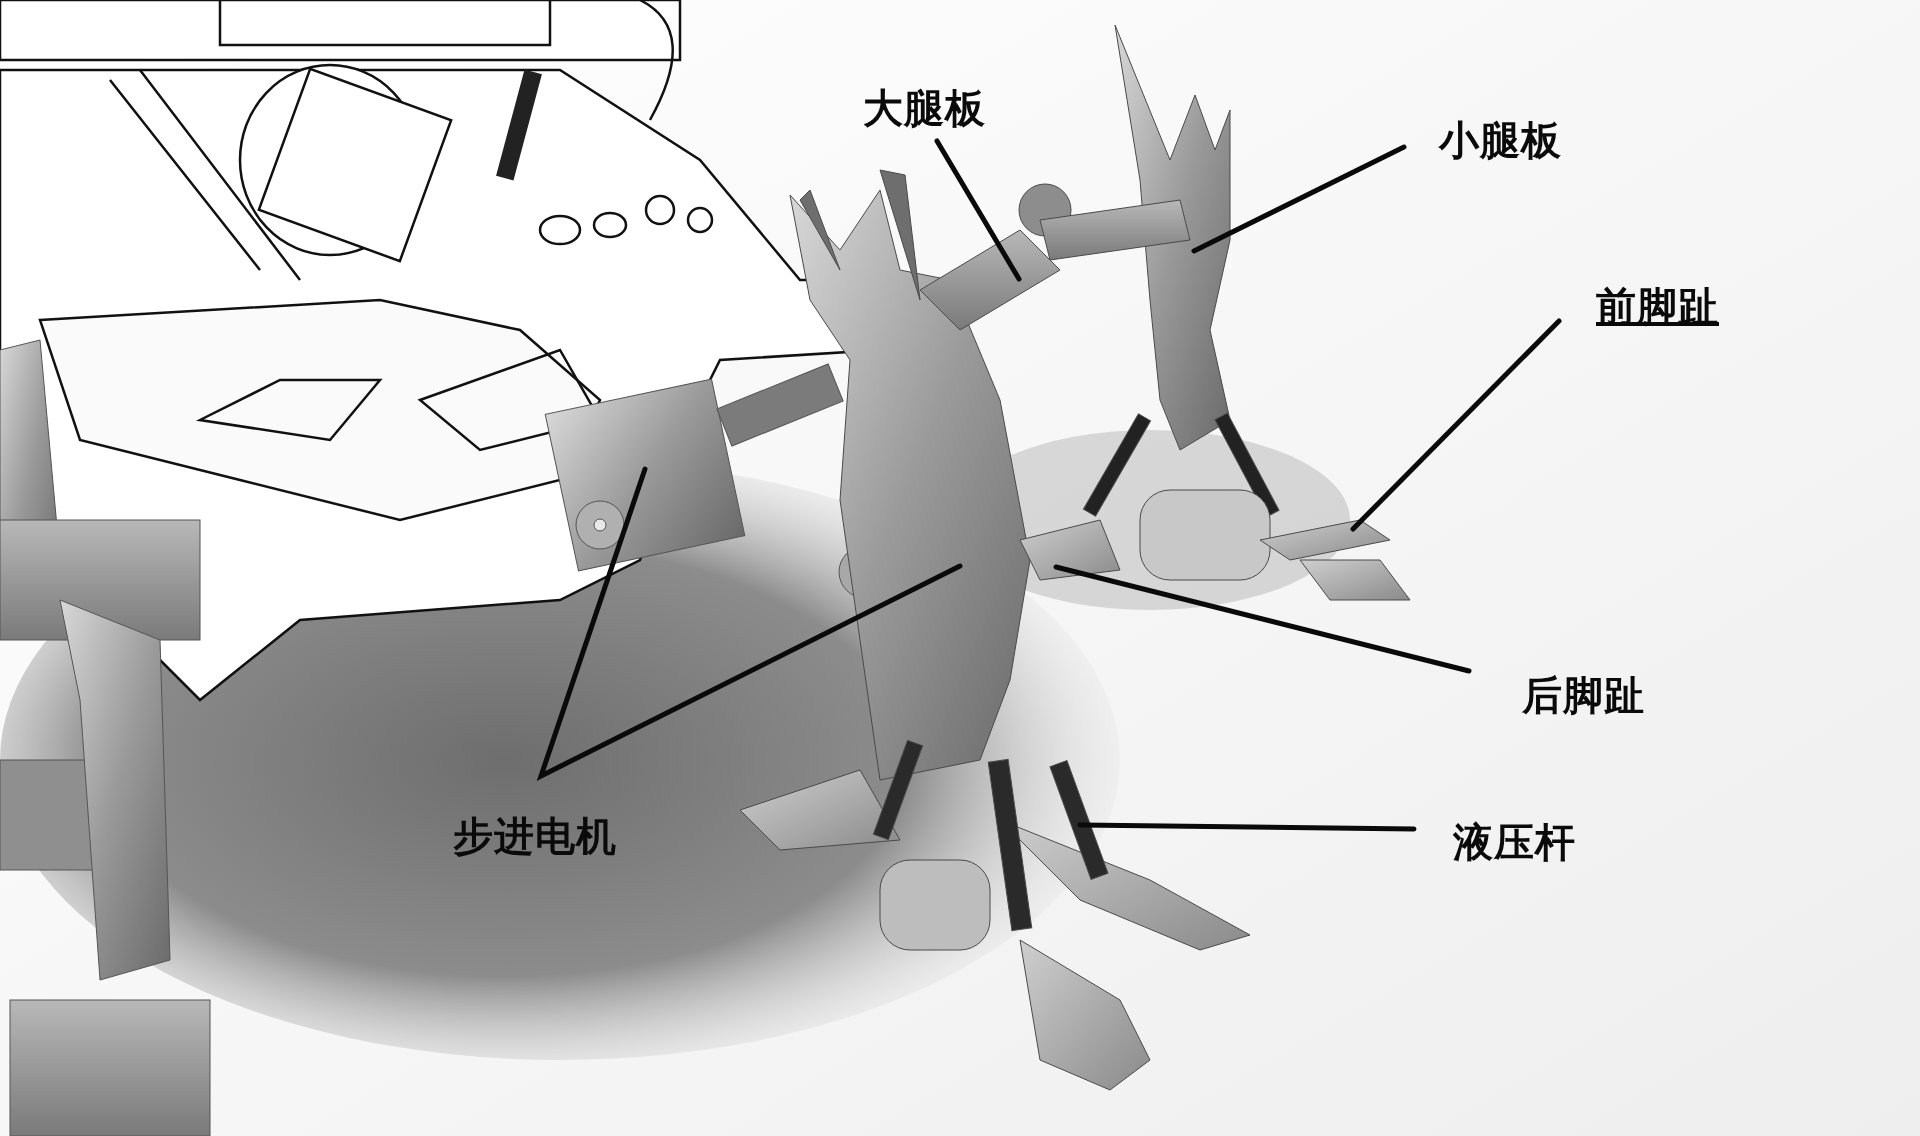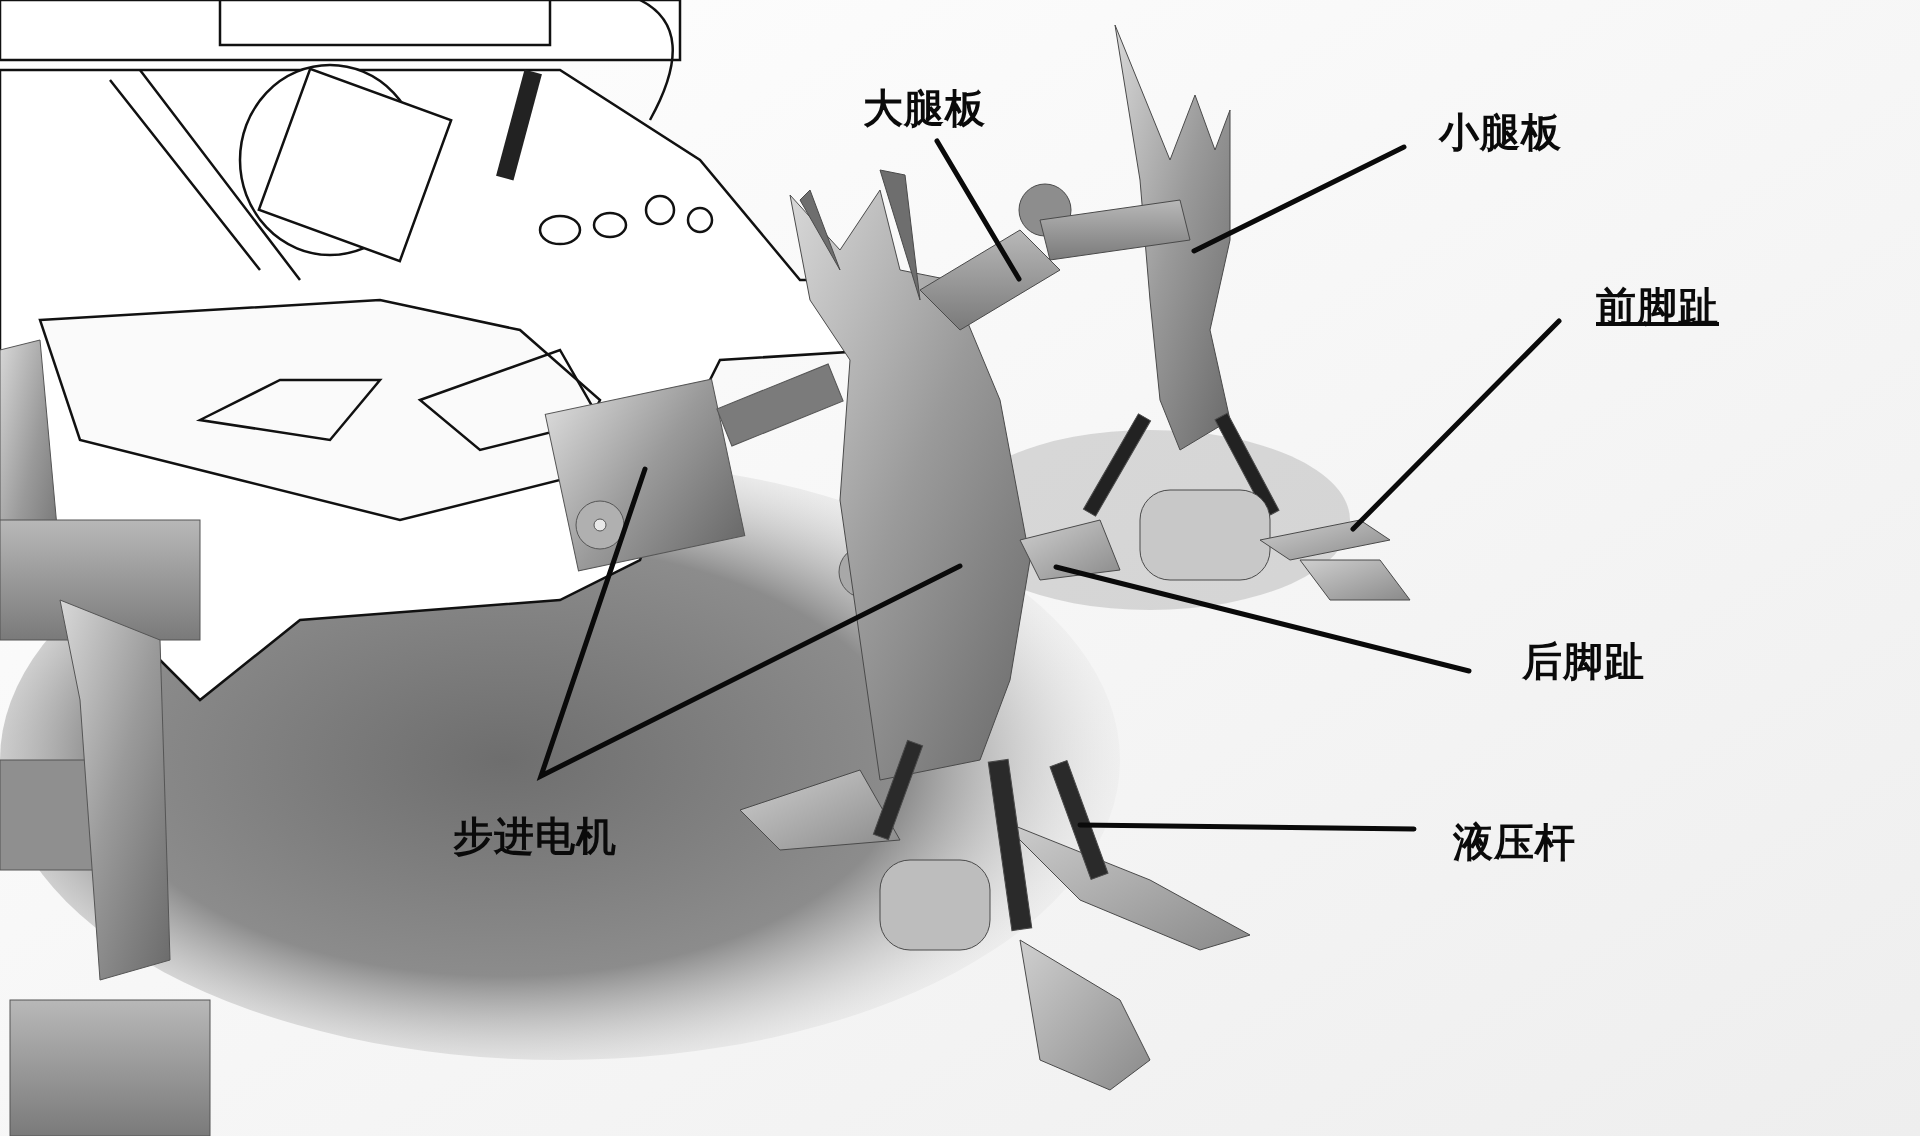"小腿板" div.label { top: 112px -> 120px }
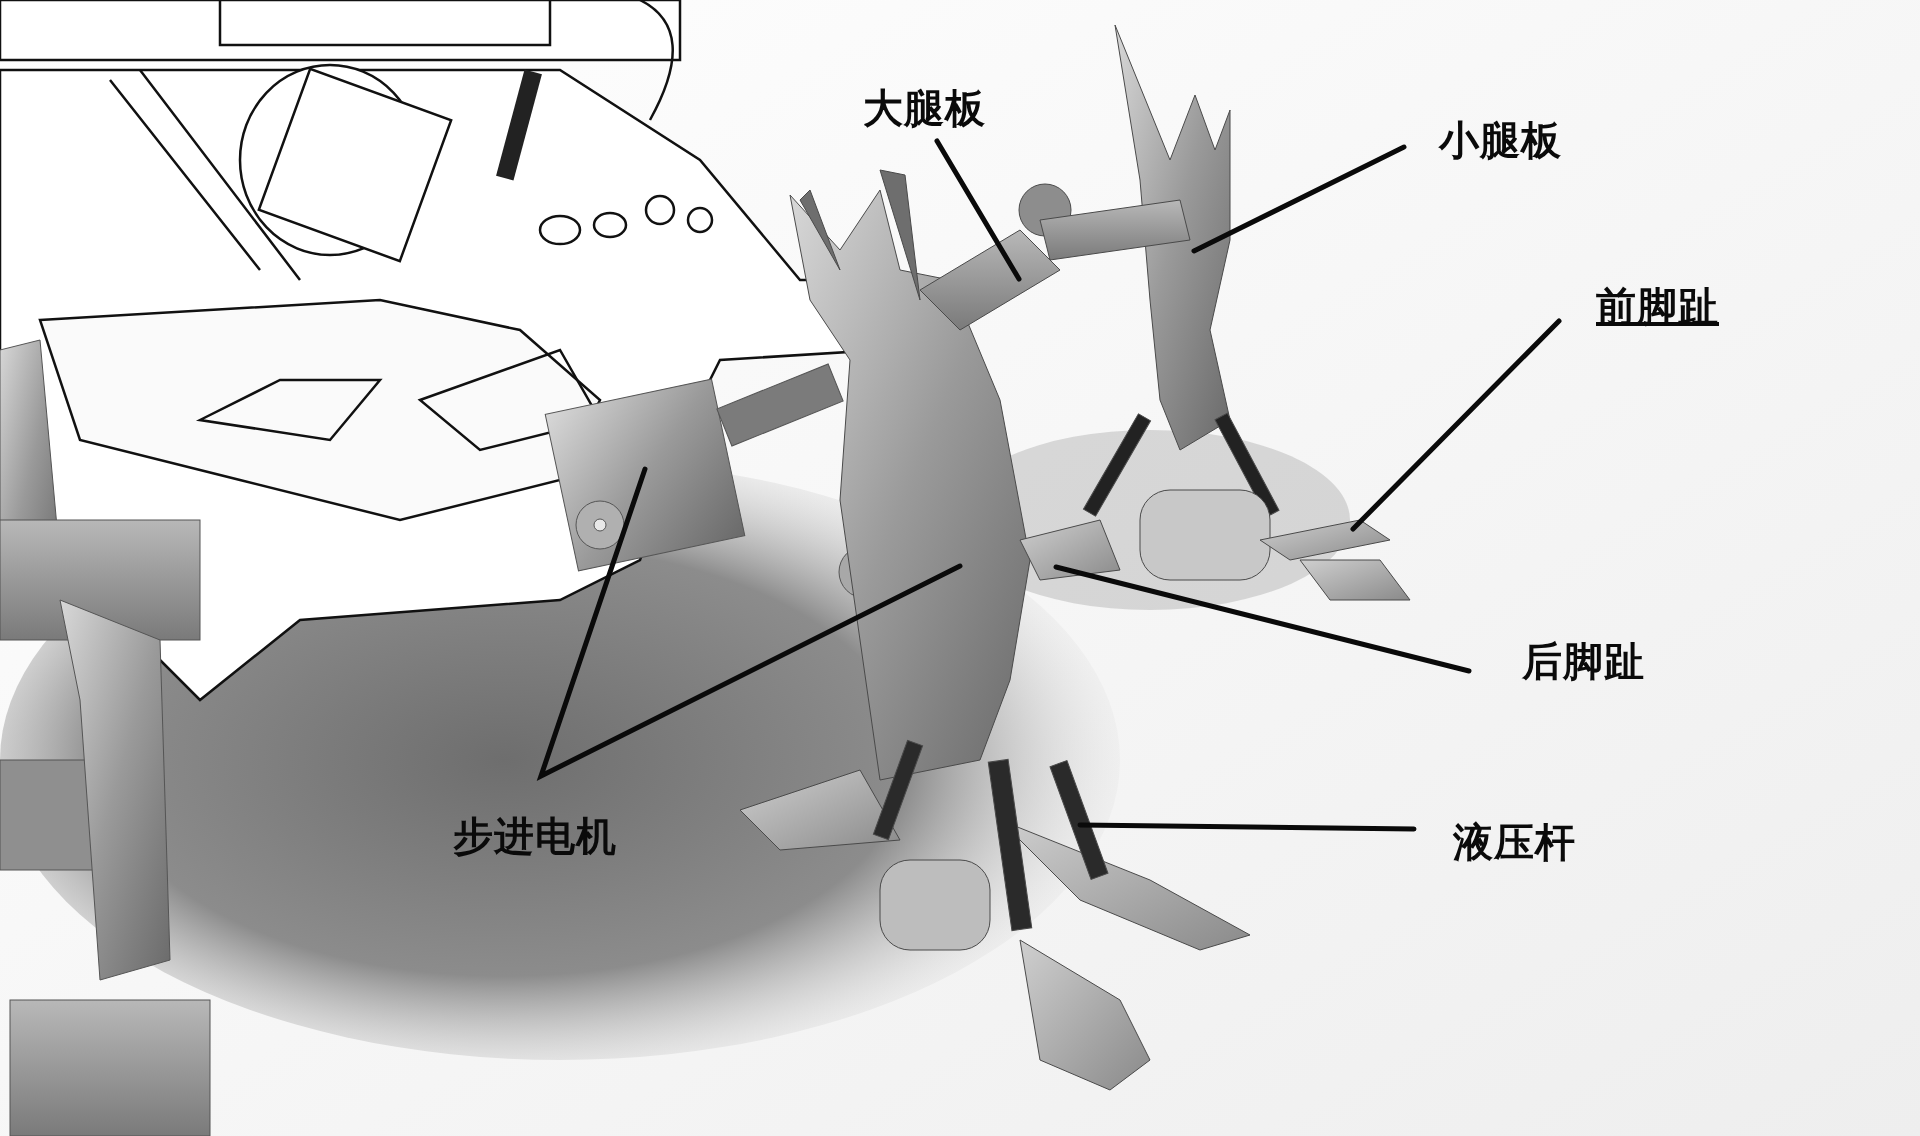"后脚趾" div.label { top: 641px -> 675px }
